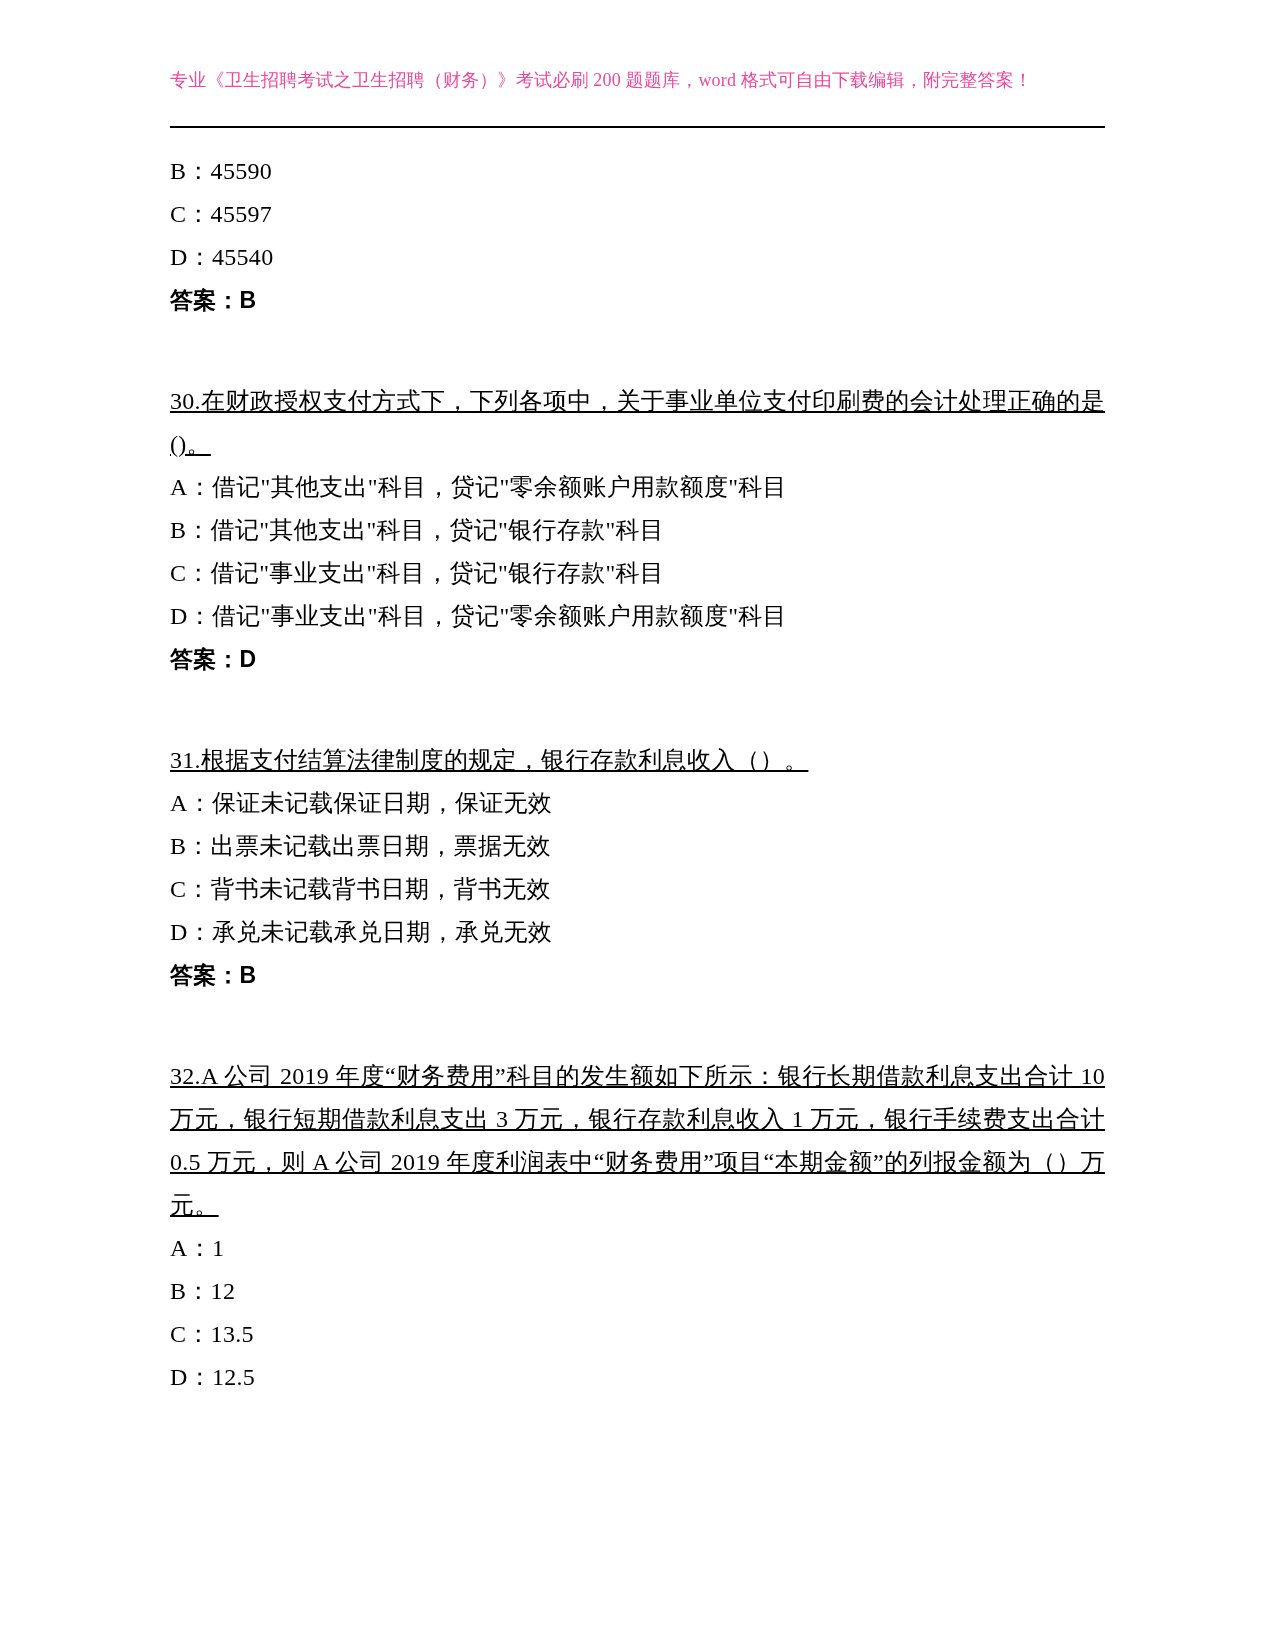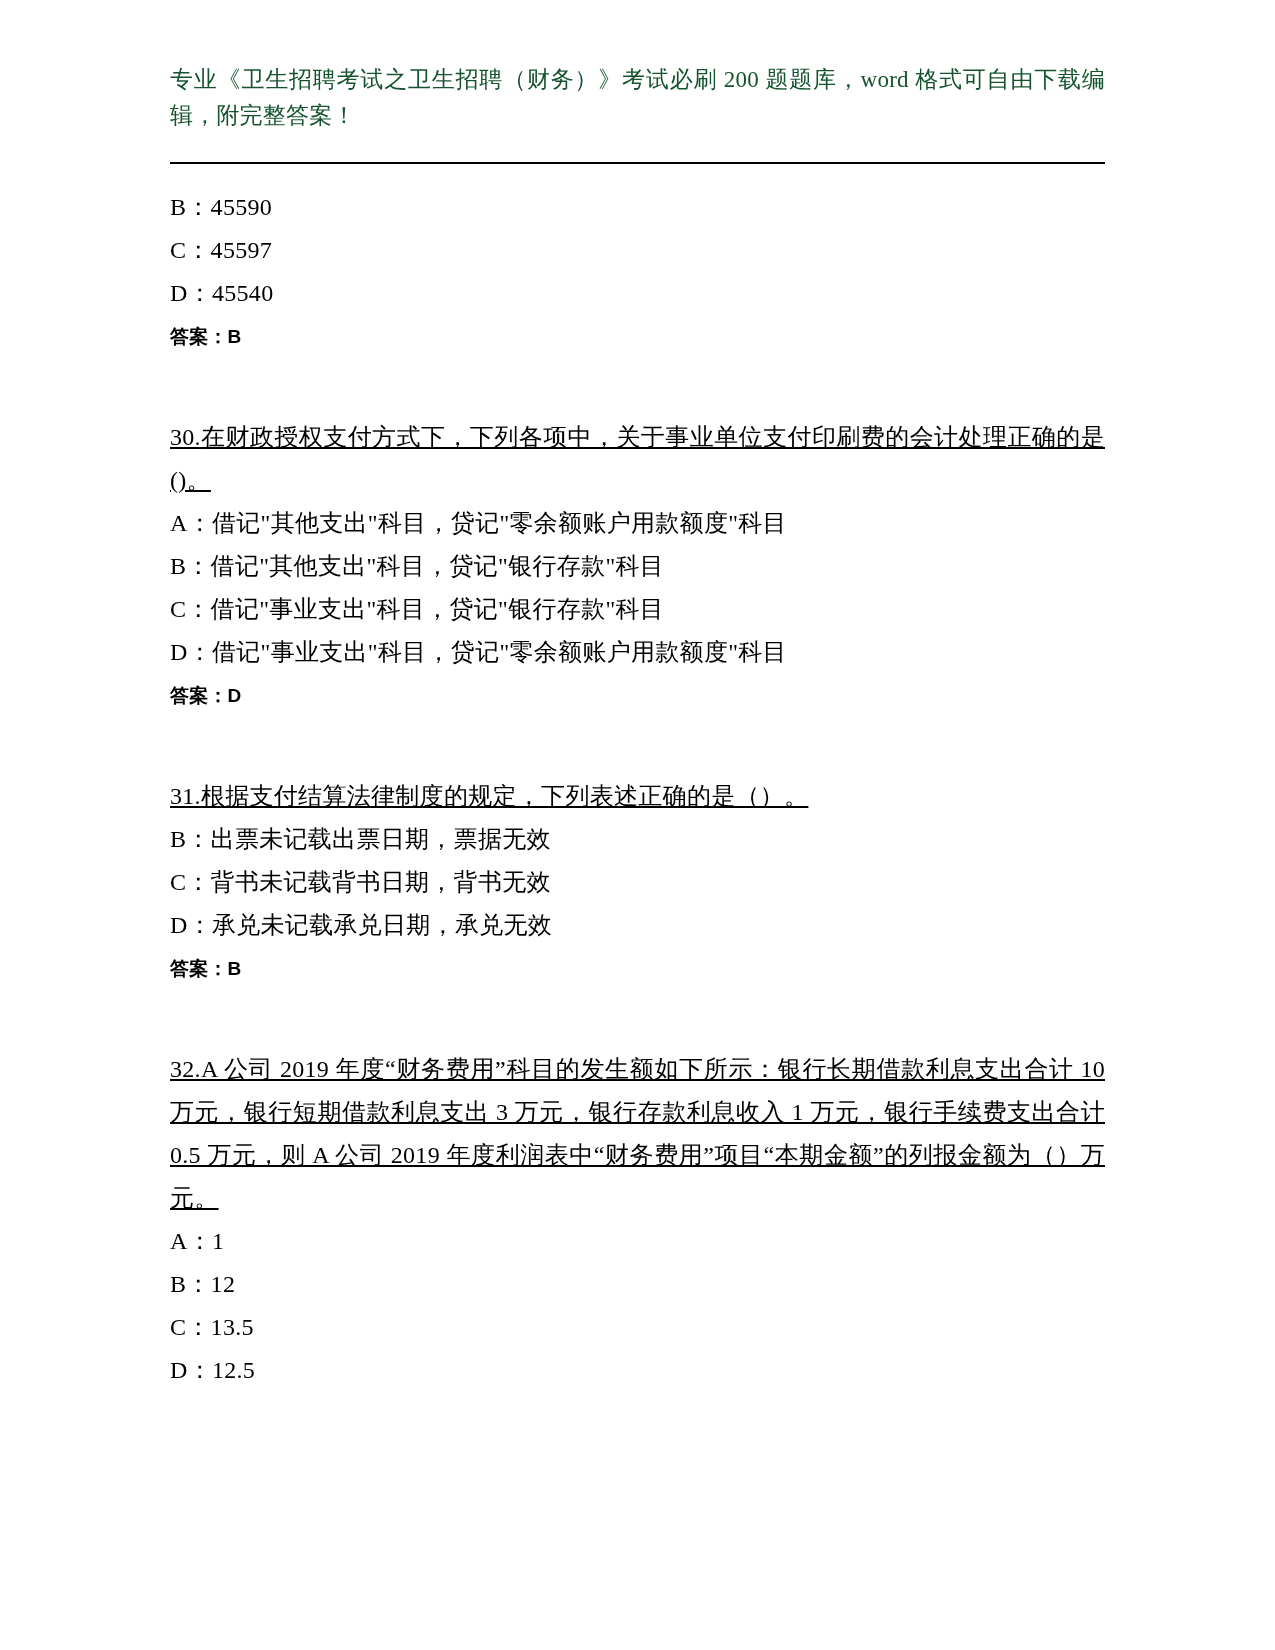"专业《卫生招聘考试之卫生招聘（财务）》考试必刷 200 题题库，word" .header { color: #14532d -> #ec4899; font-size: 23px -> 18px }
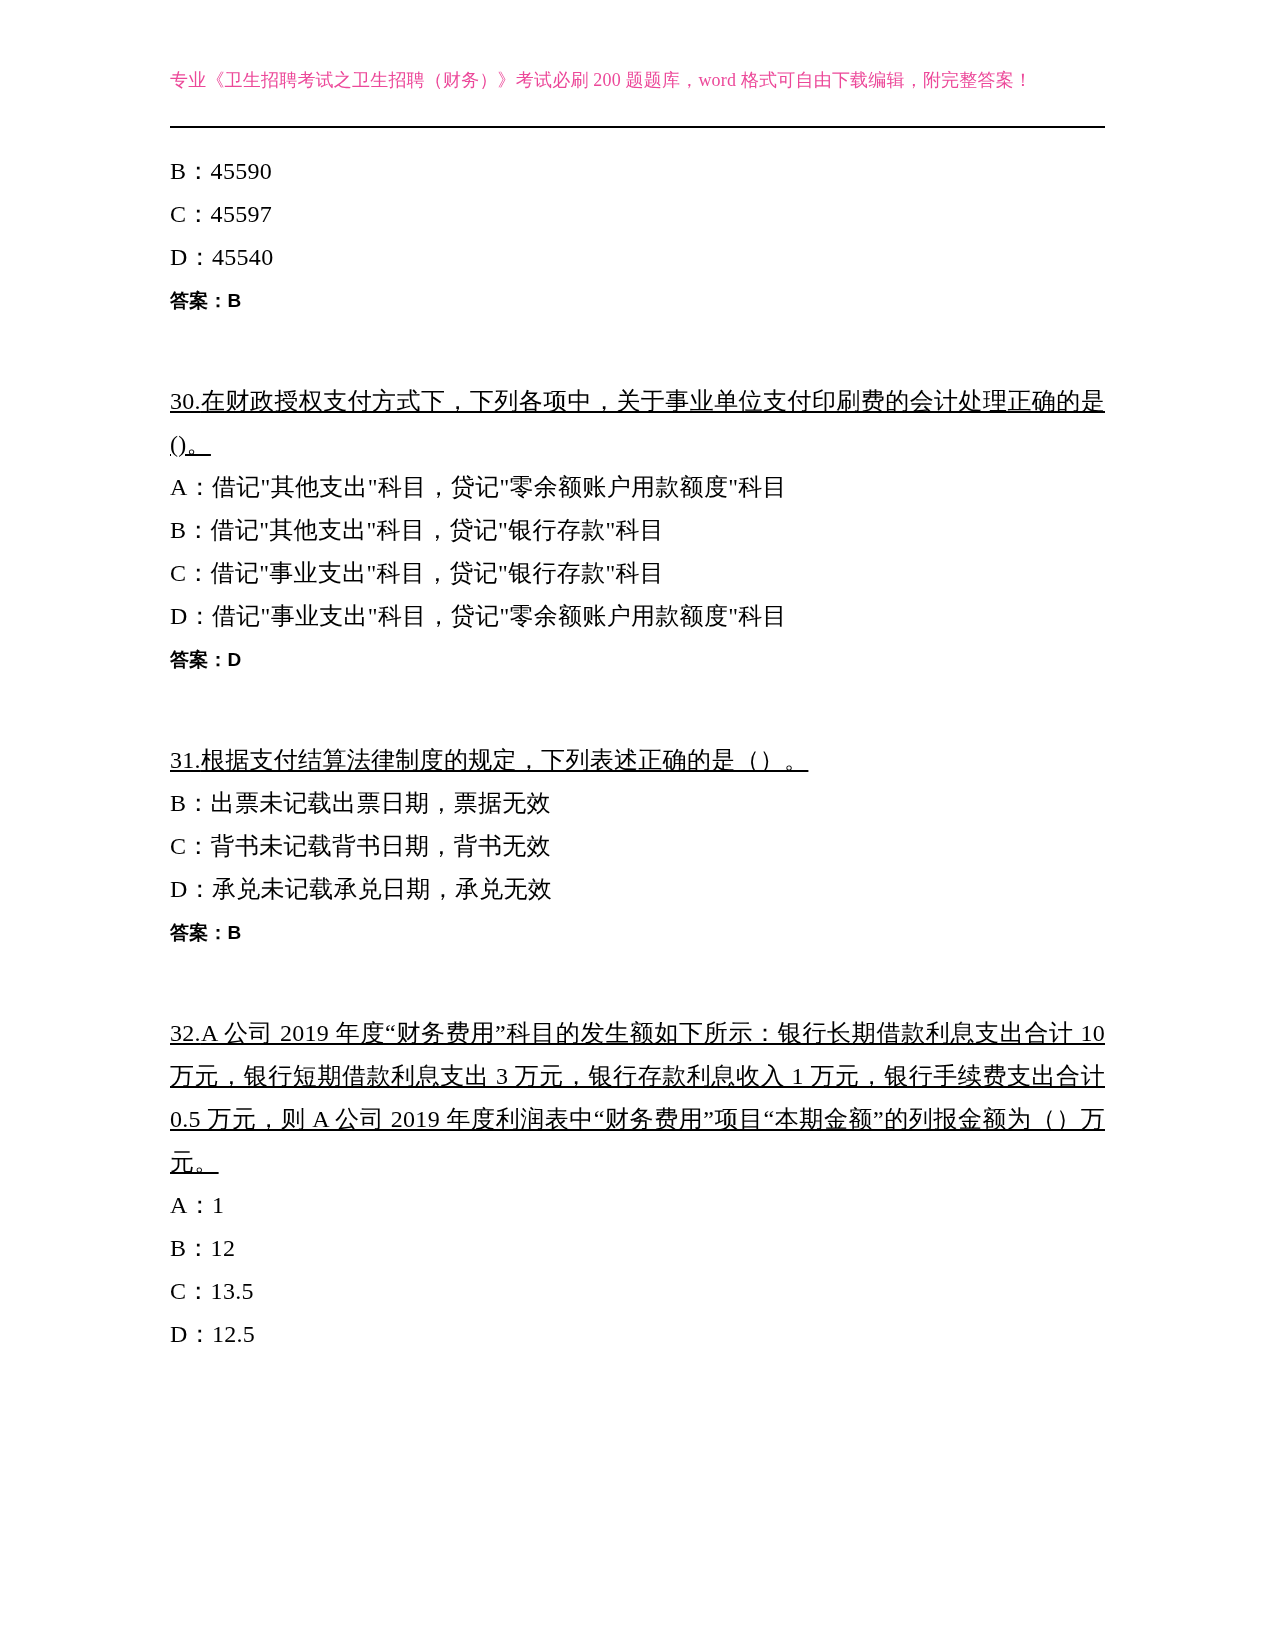"答案：B" .ans { font-size: 19px -> 23px }
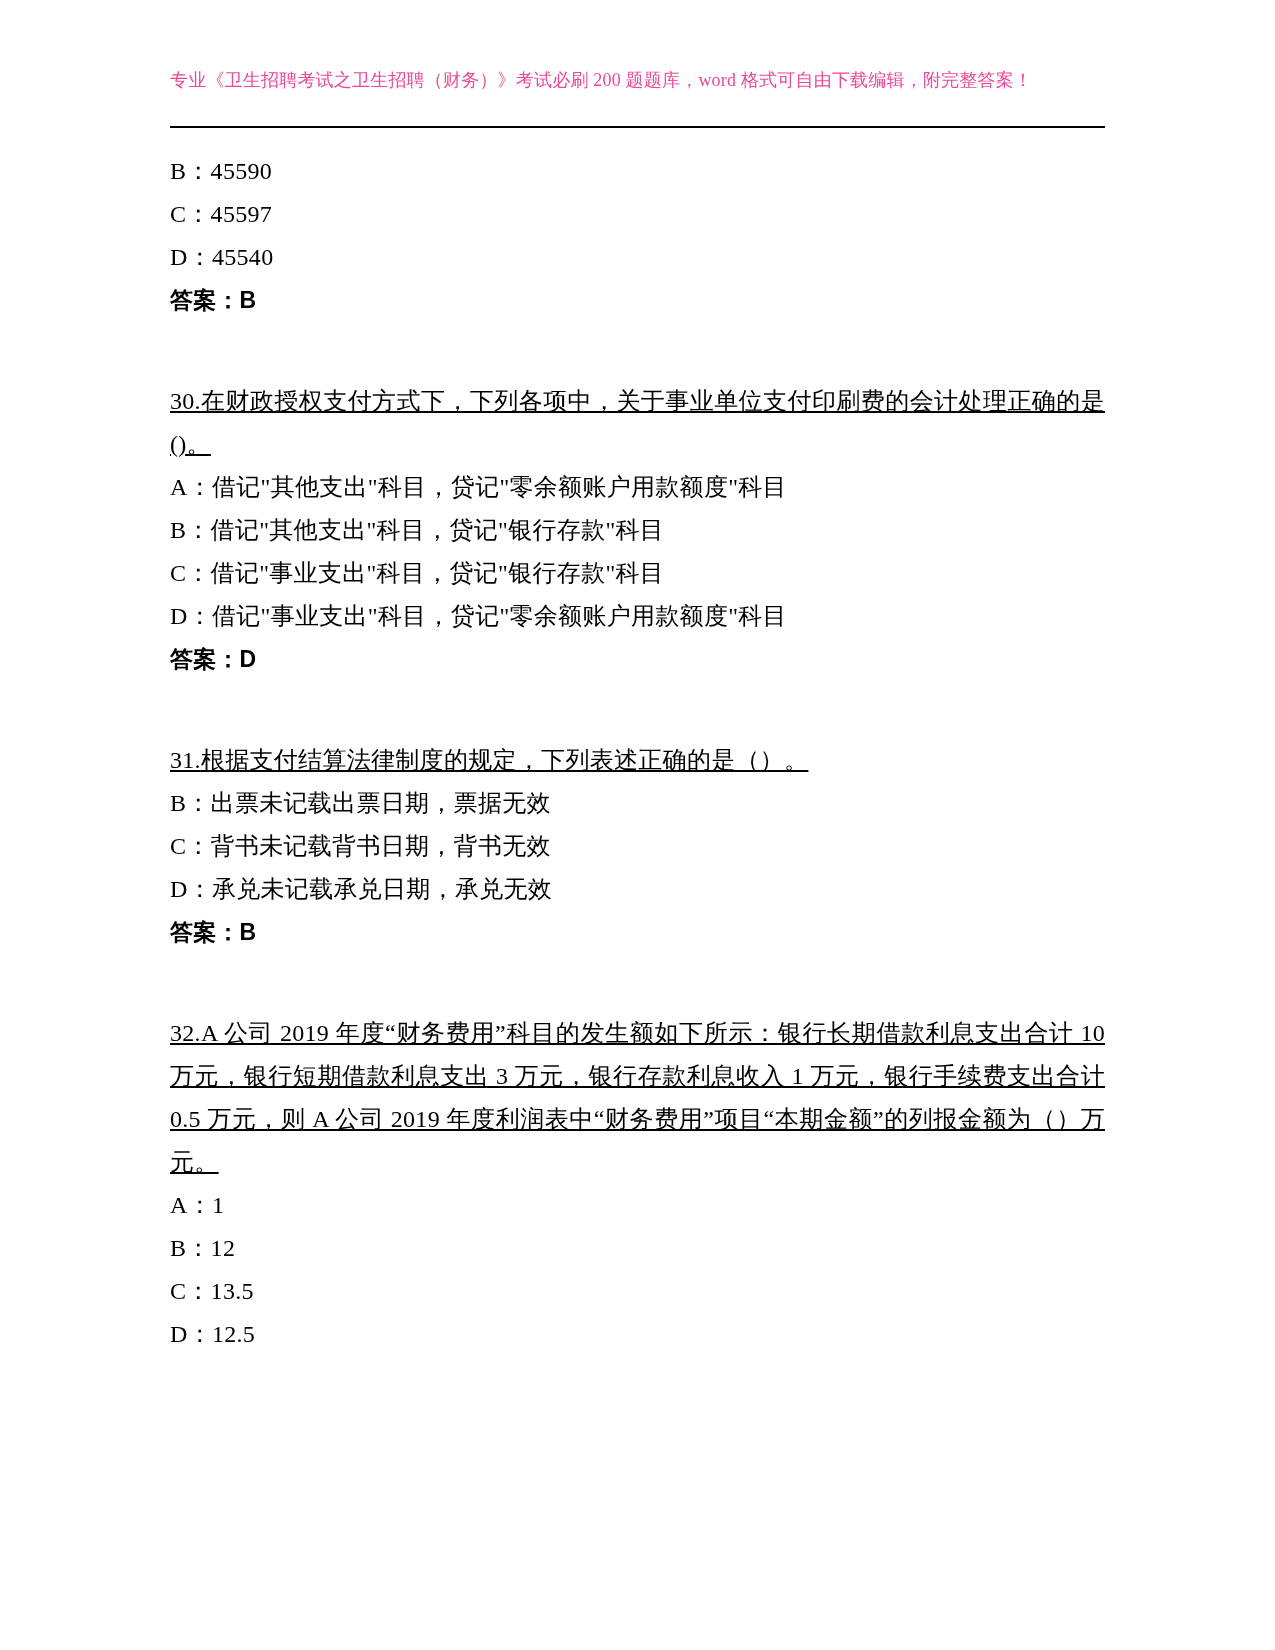"根据支付结算法律制度的规定，下列表述正确的是（）。" span { text: 下列表述正确的是 -> 银行存款利息收入 }
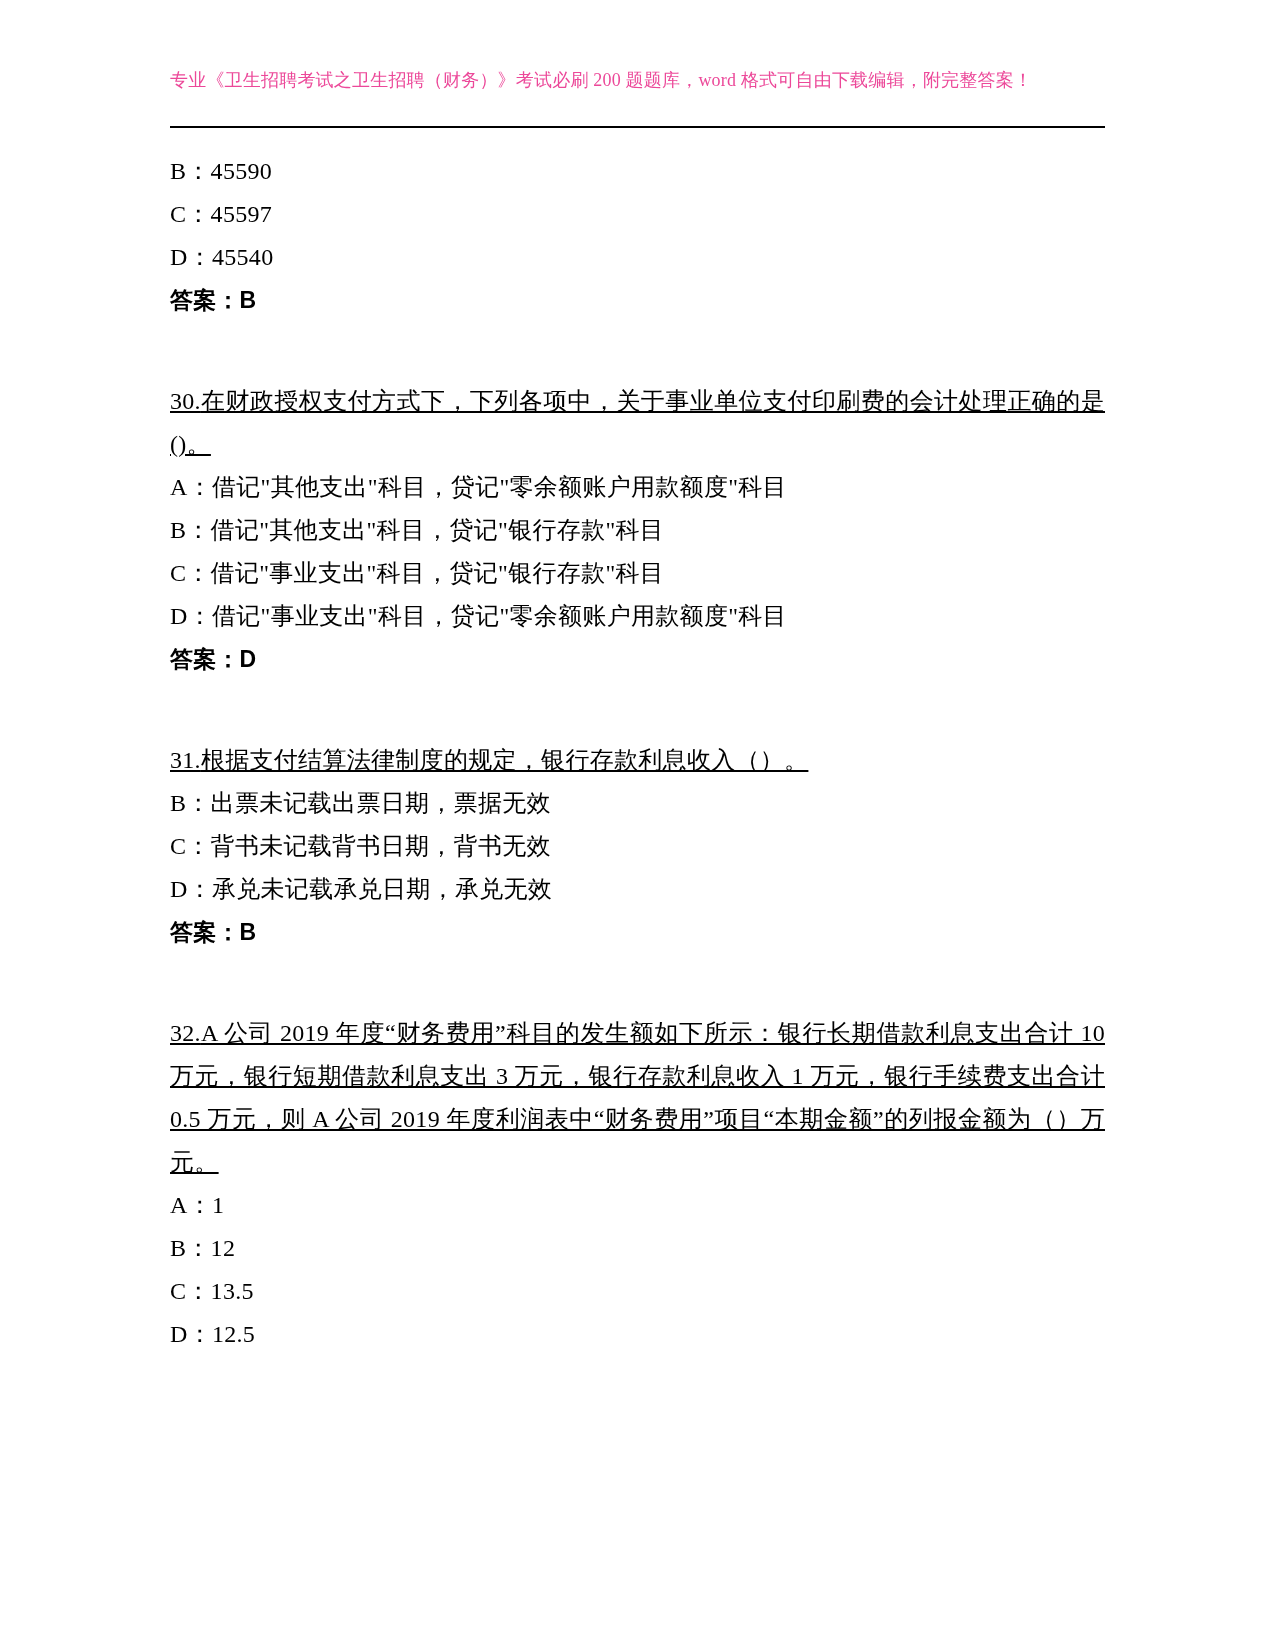"A：保证未记载保证日期，保证无效" div.opt { html: none -> <div>A：保证未记载保证日期，保证无效</div> }
